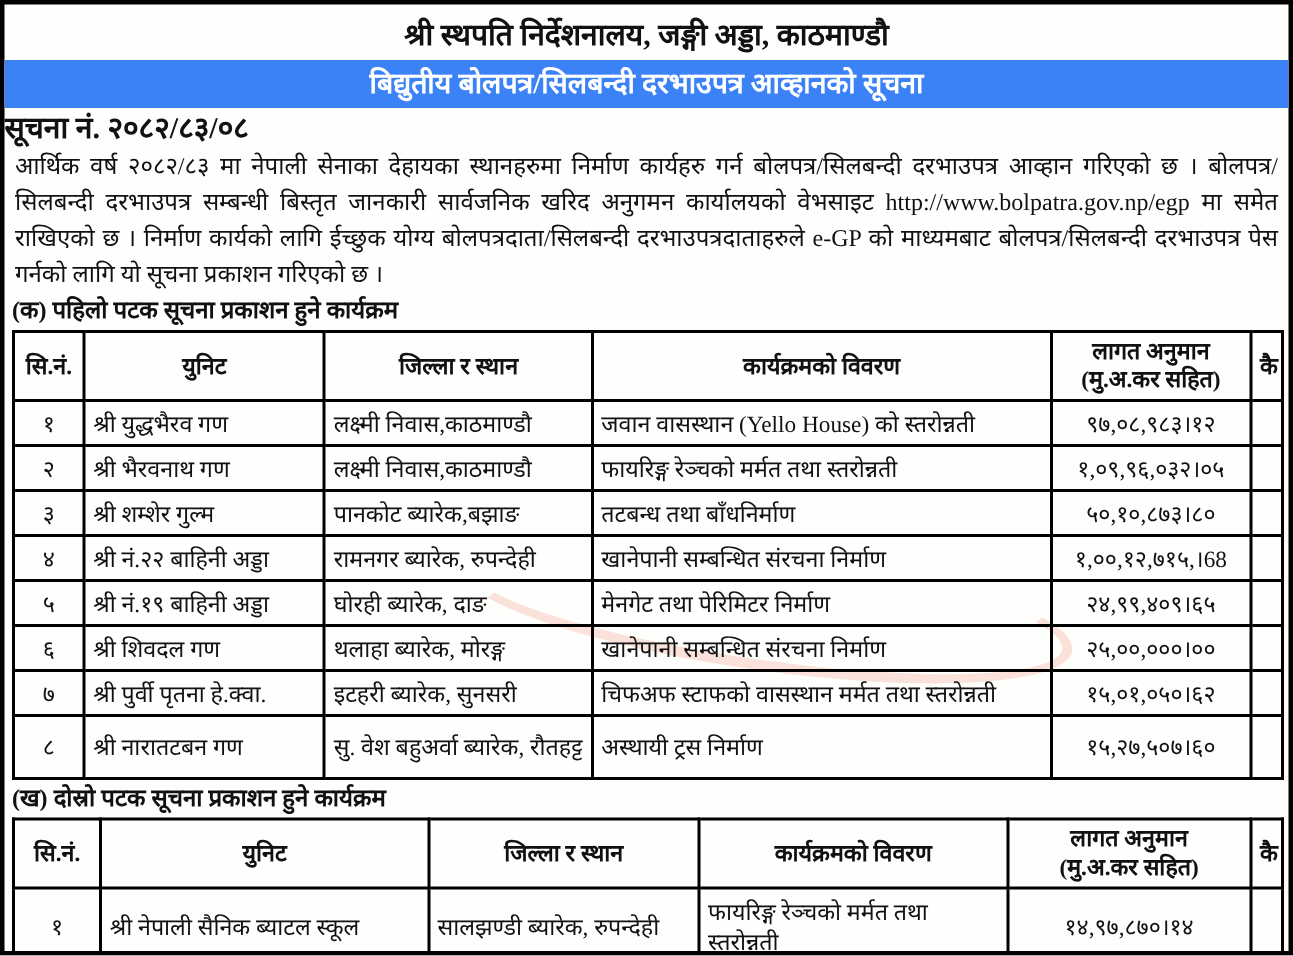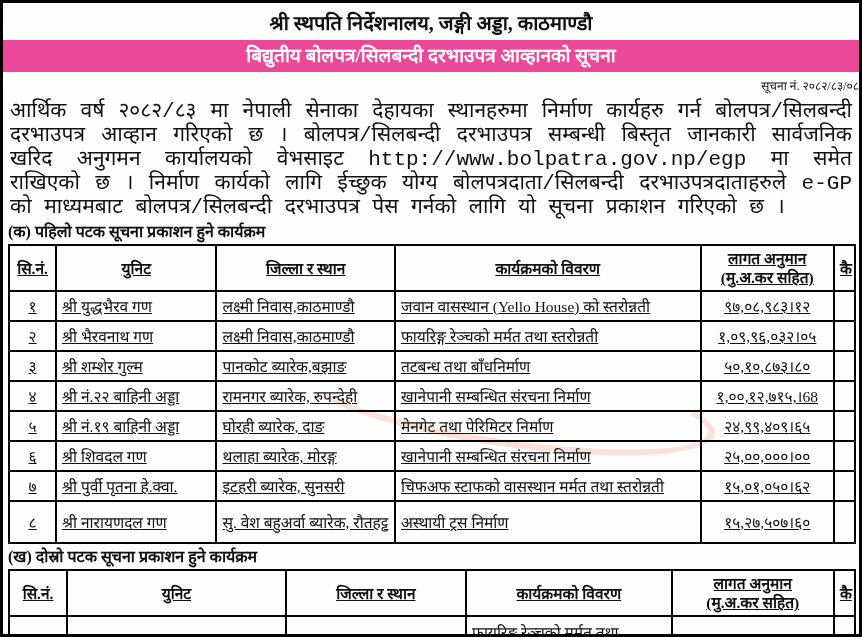"बिद्युतीय बोलपत्र/सिलबन्दी दरभाउपत्र" .black-bar { background: #ec4899 -> #3b82f6 }
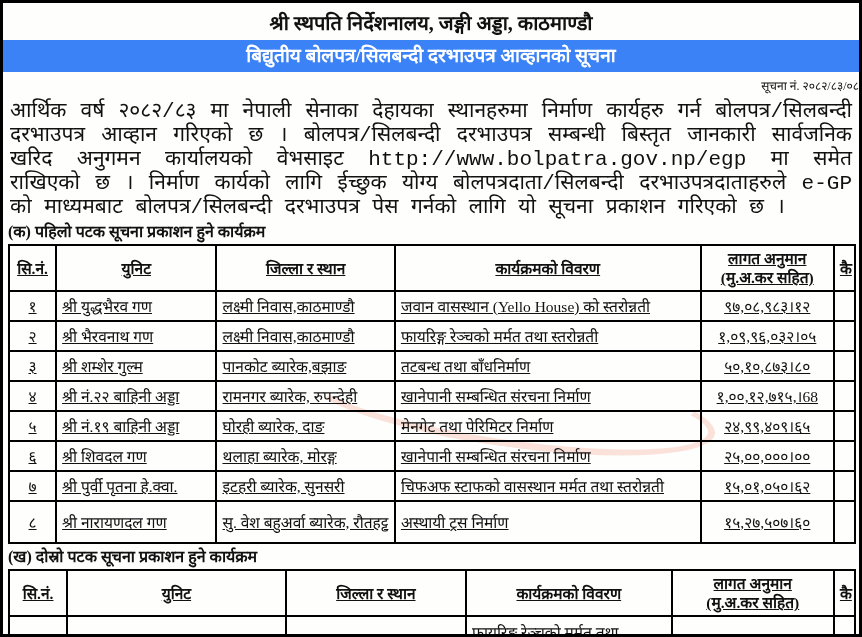"सूचना नं. २०८२/८३/०८" .center-line { font-size: 12px -> 20px; font-weight: normal -> bold; text-align: right -> left }
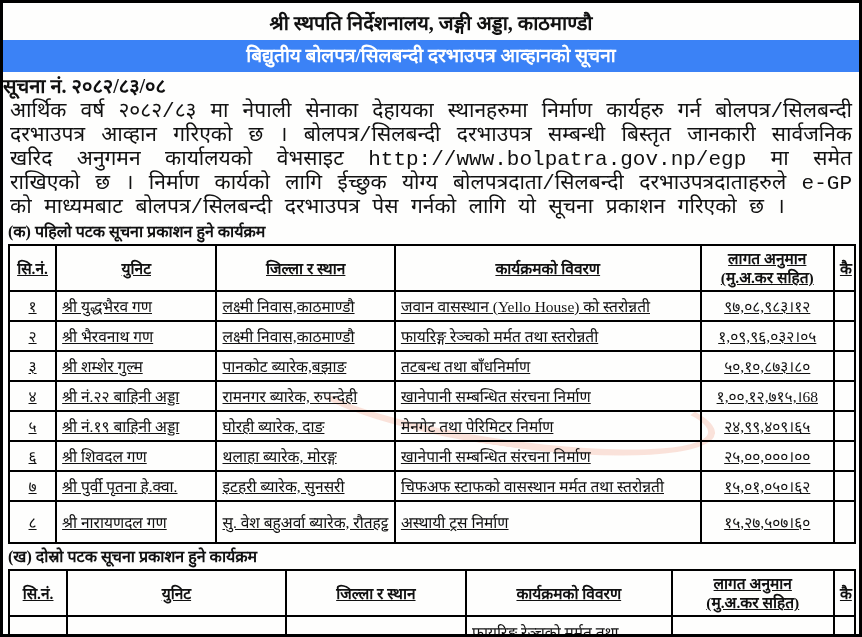"आर्थिक वर्ष २०८२/८३ मा नेपाली" .body-text { font-family: Liberation Mono, monospace -> none; font-size: 21px -> 16px }
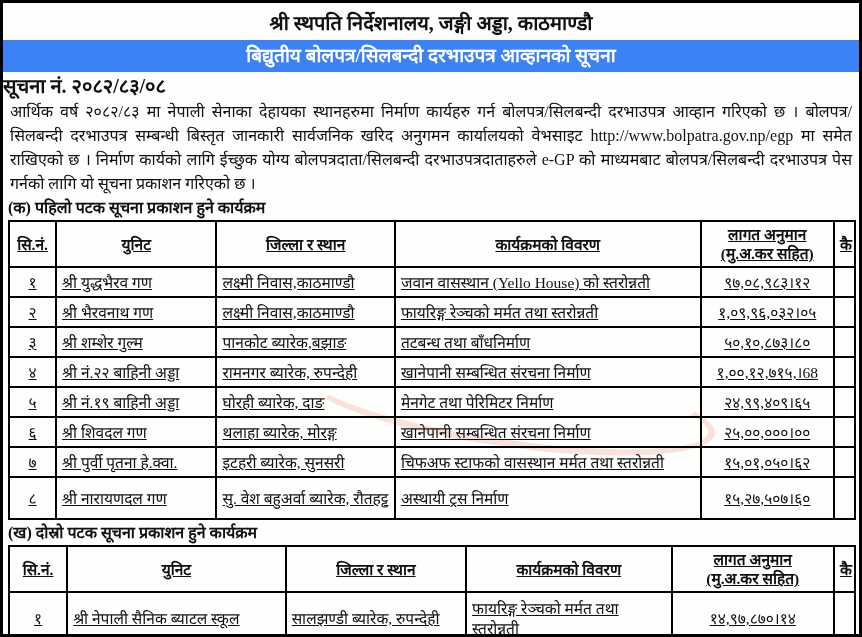"सि.नं." table.notice { text-decoration: underline -> none }
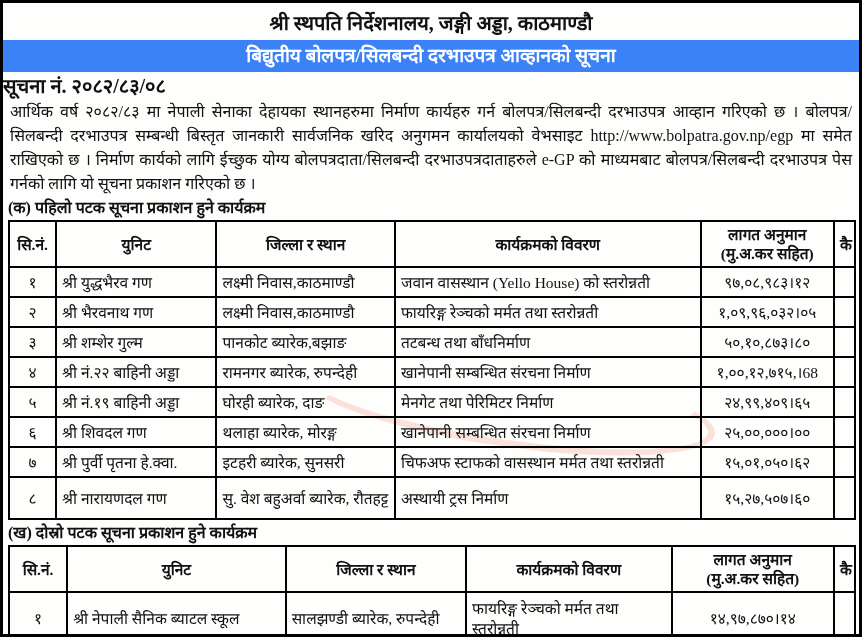"श्री नारायणदल गण" td { text: नारायणदल -> नारातटबन }
